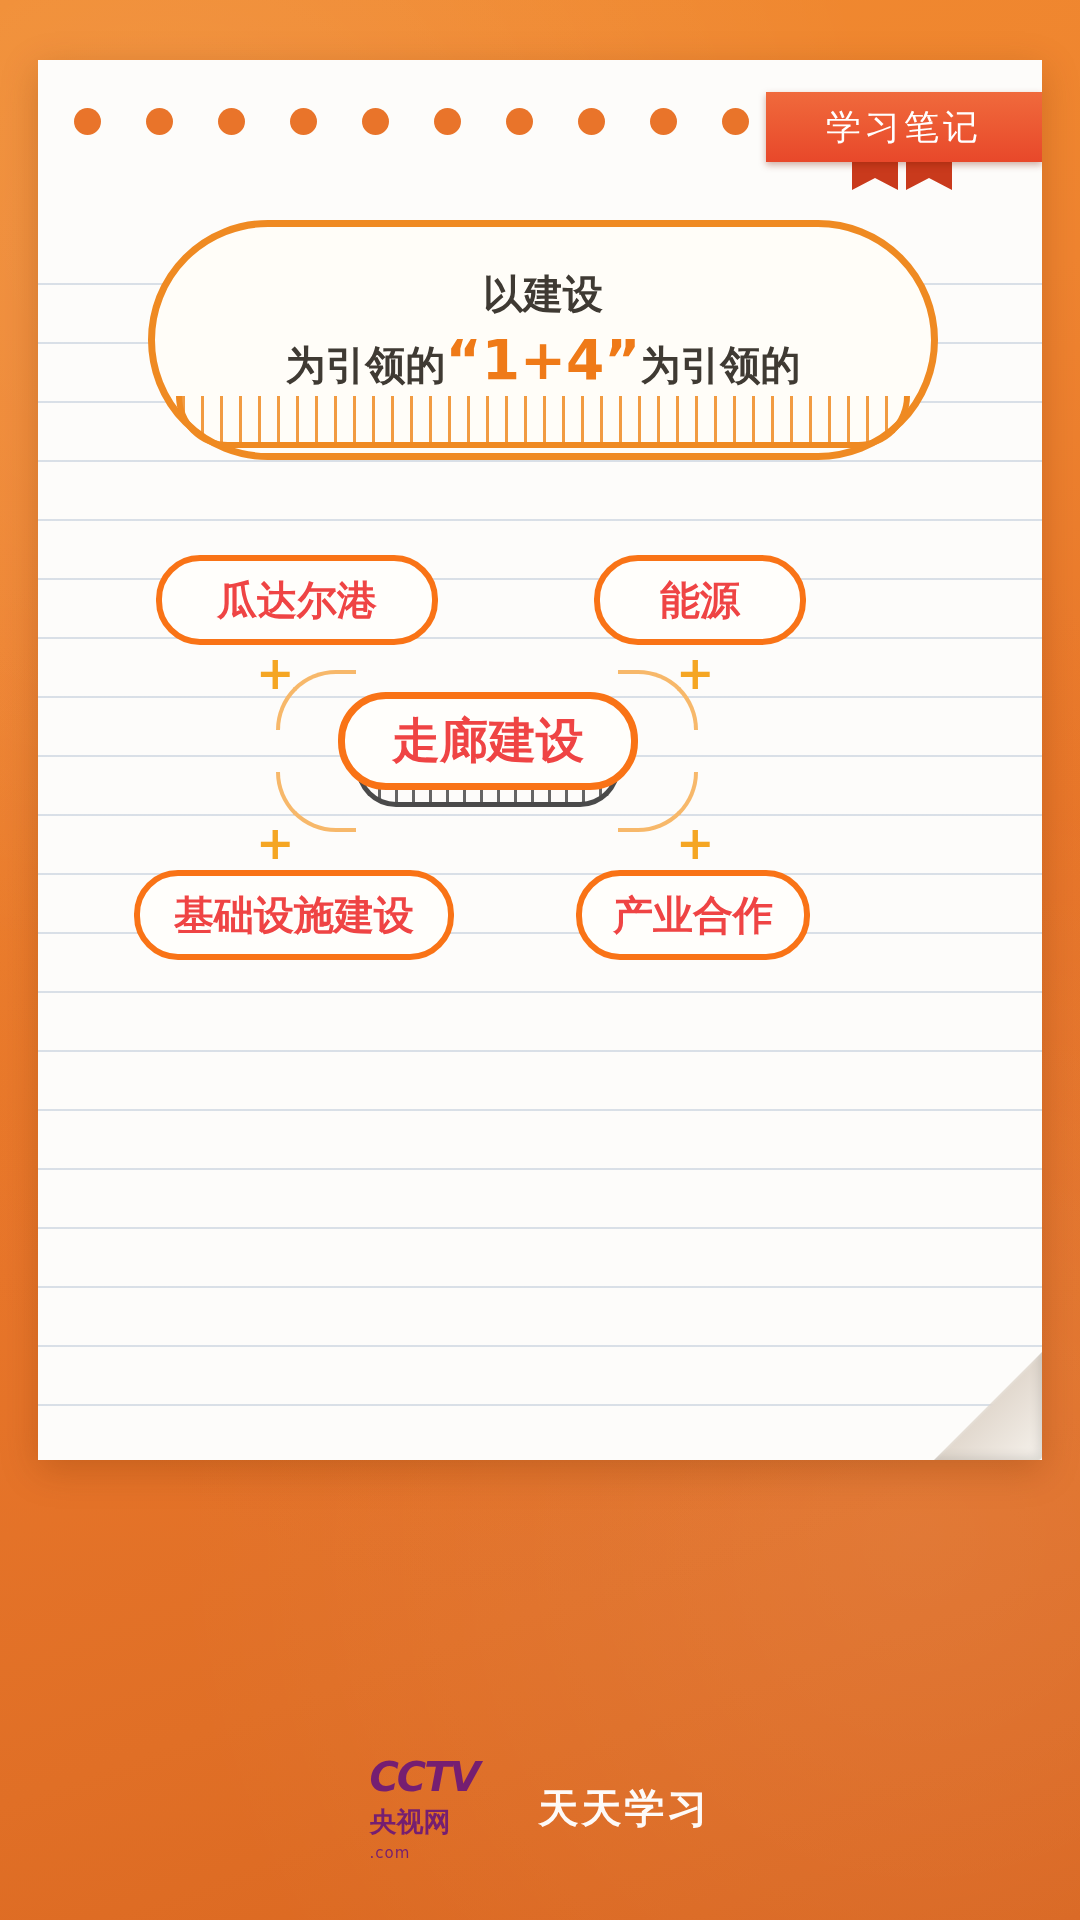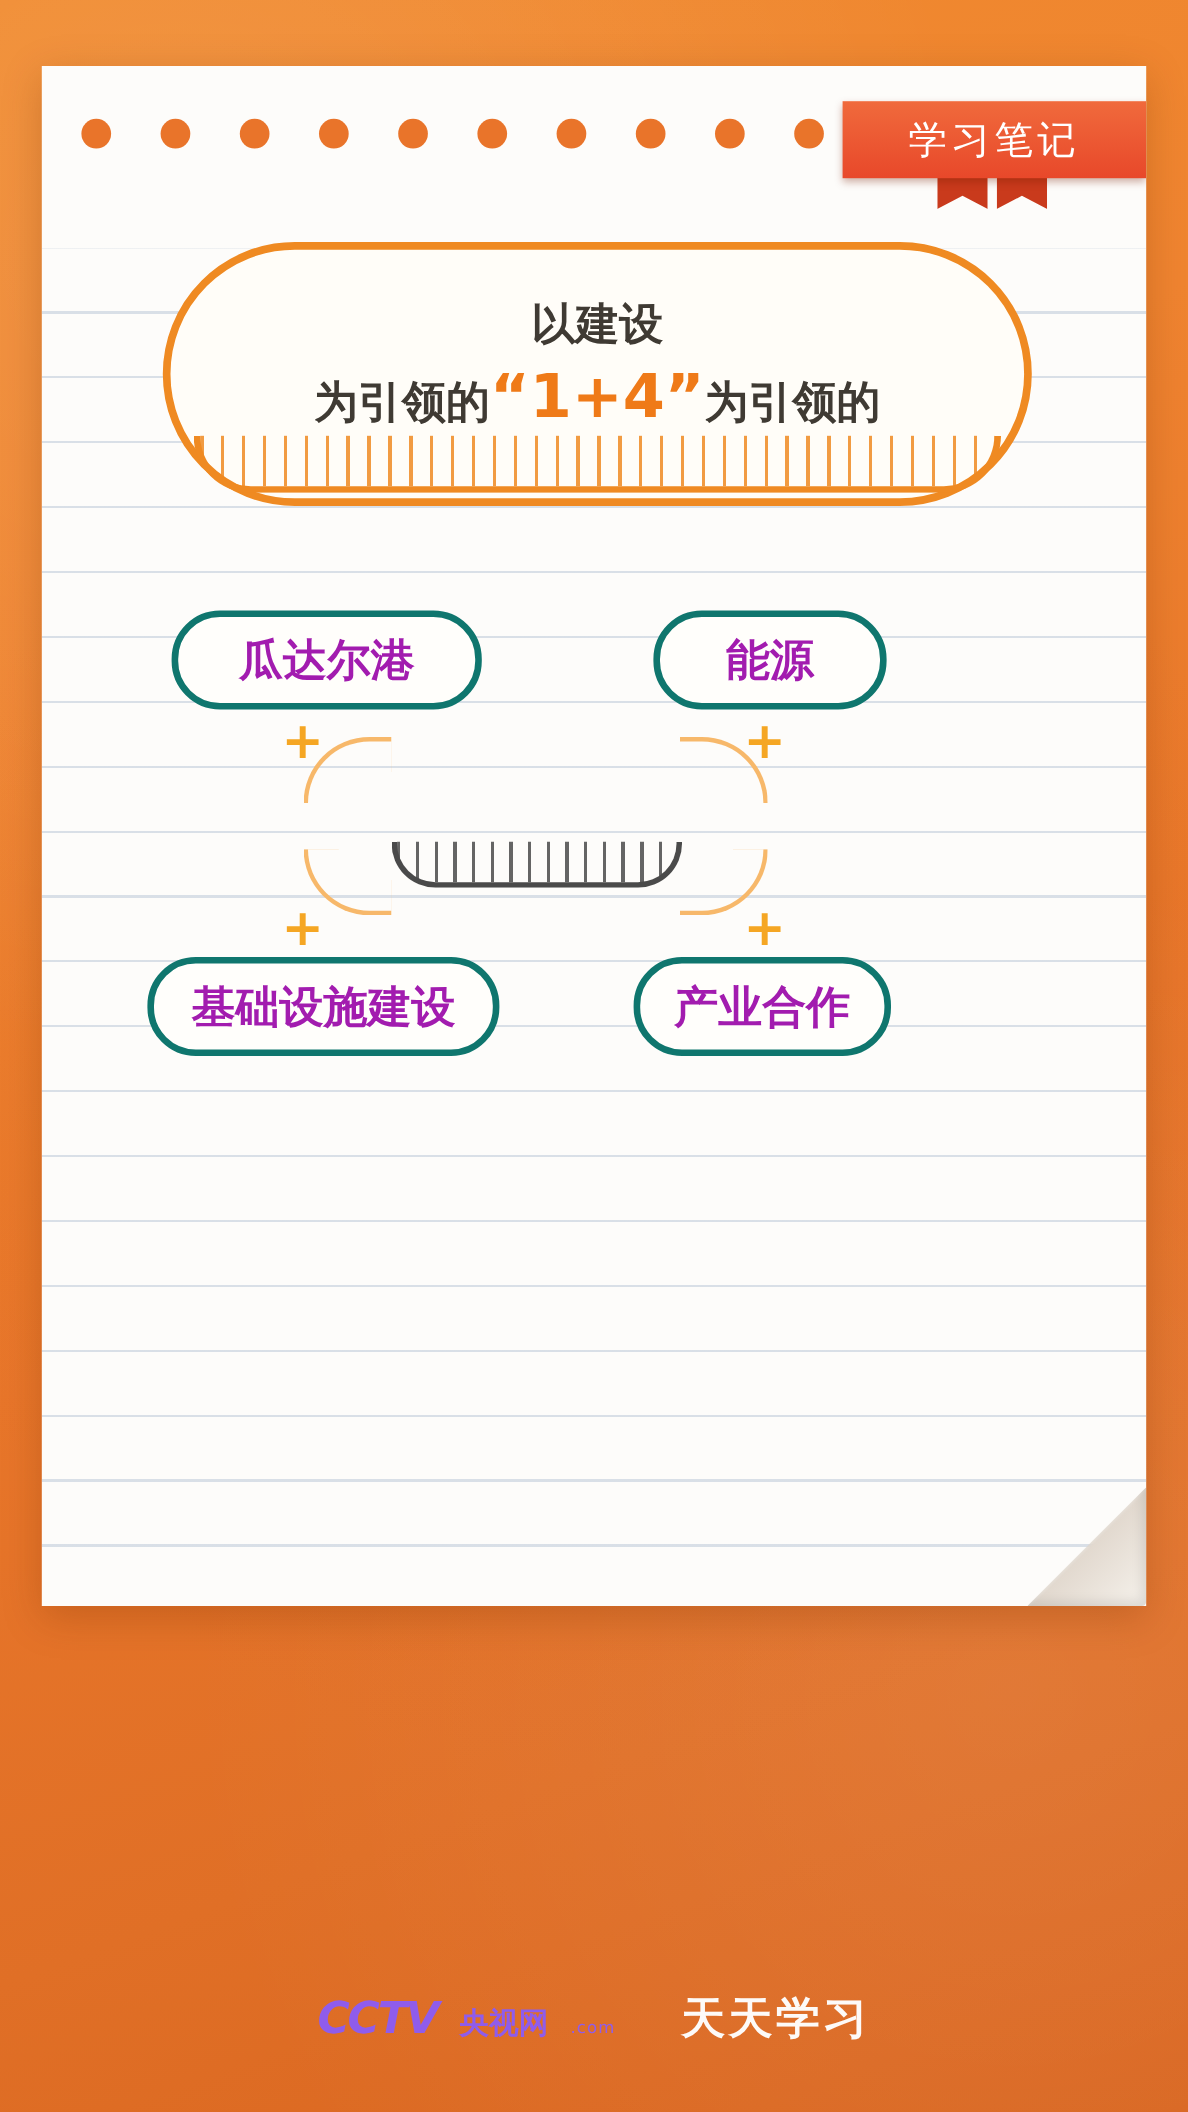"瓜达尔港" .node { border: 6px solid #0f766e -> 6px solid #f97316; color: #a21caf -> #ef4444 }
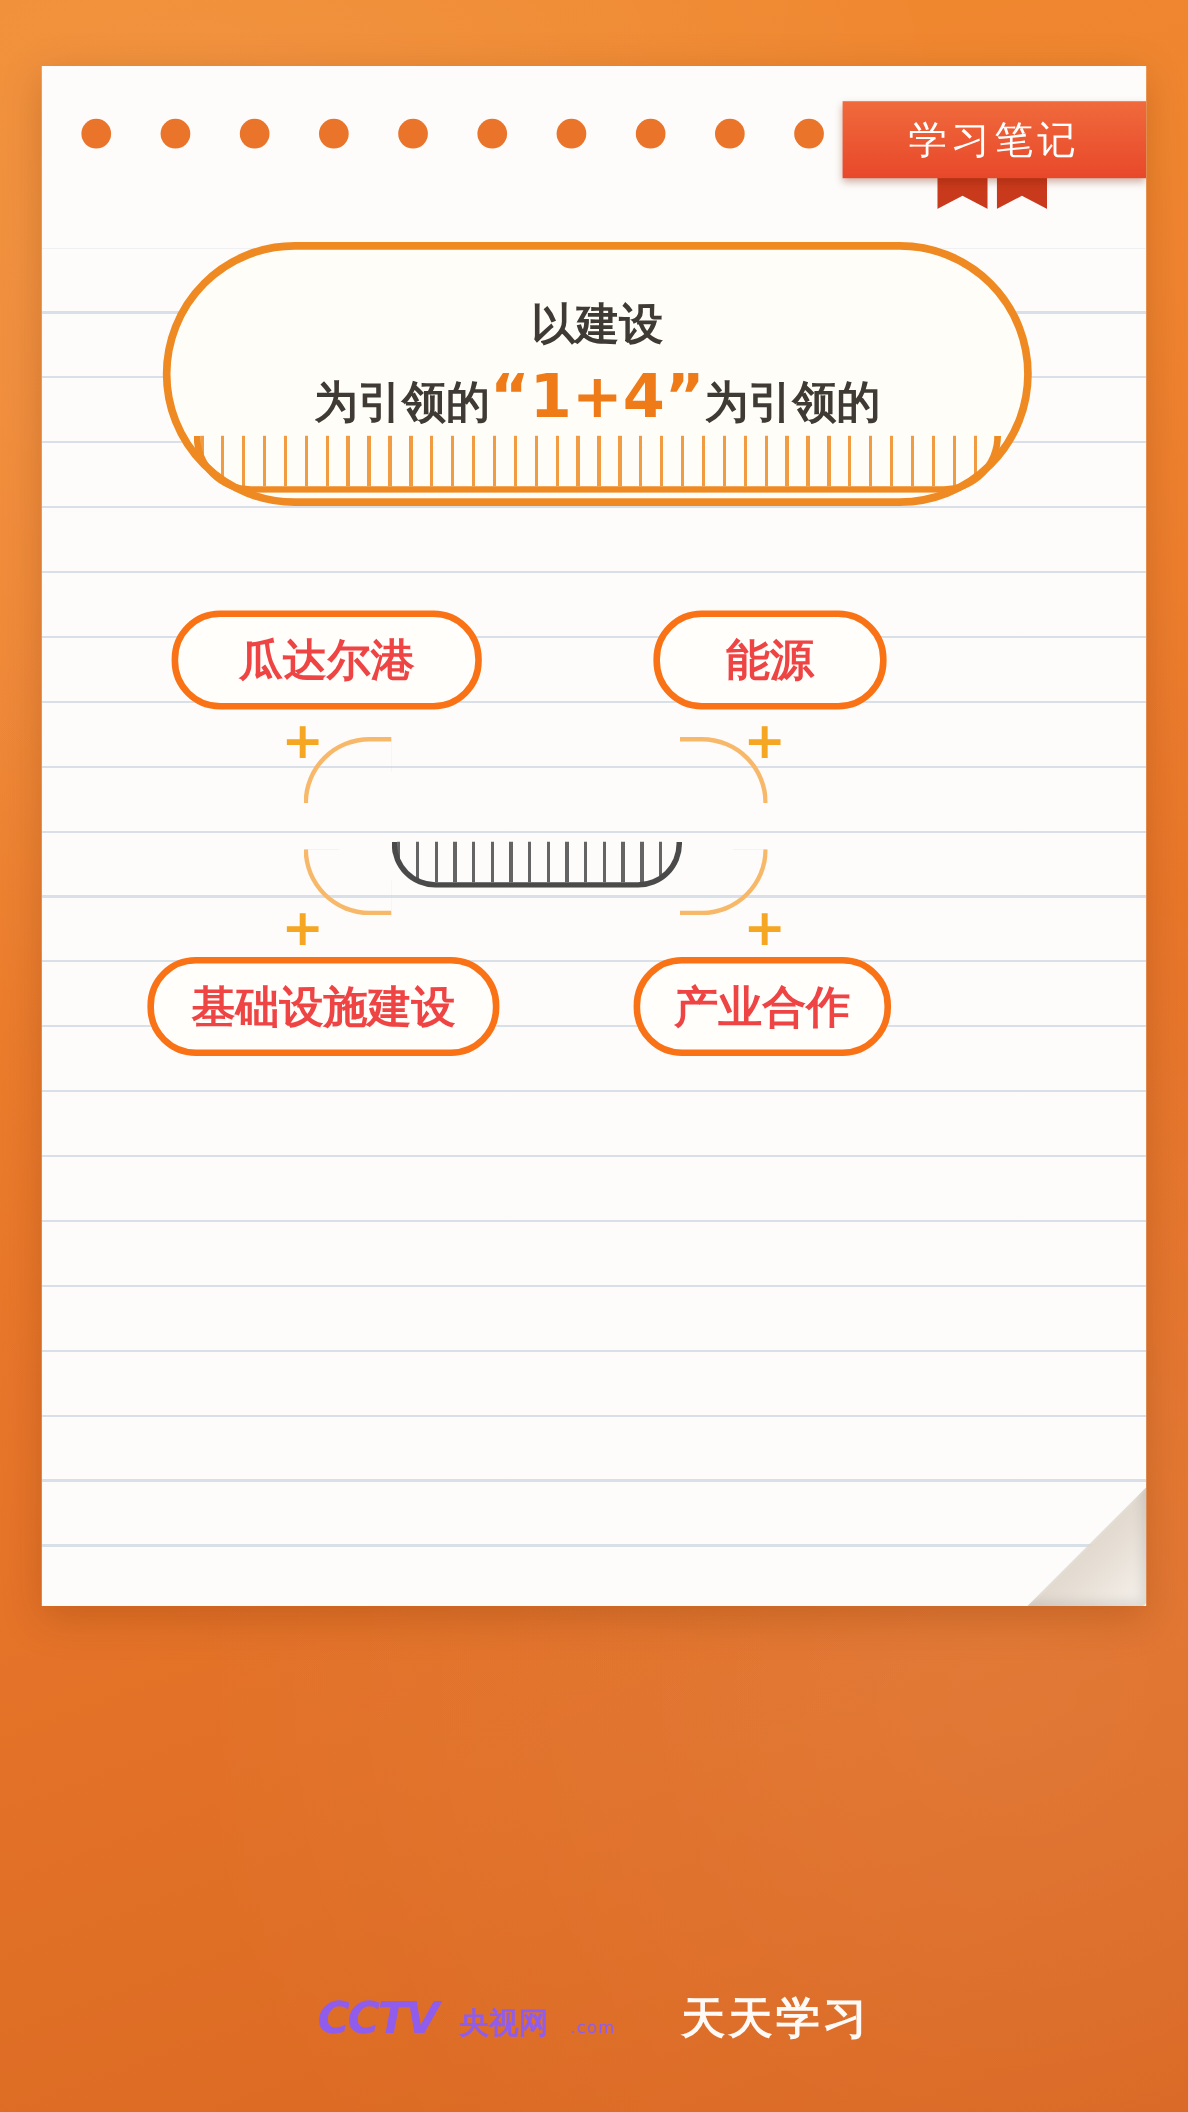"走廊建设" div.node { html: none -> <div>走廊建设</div> }
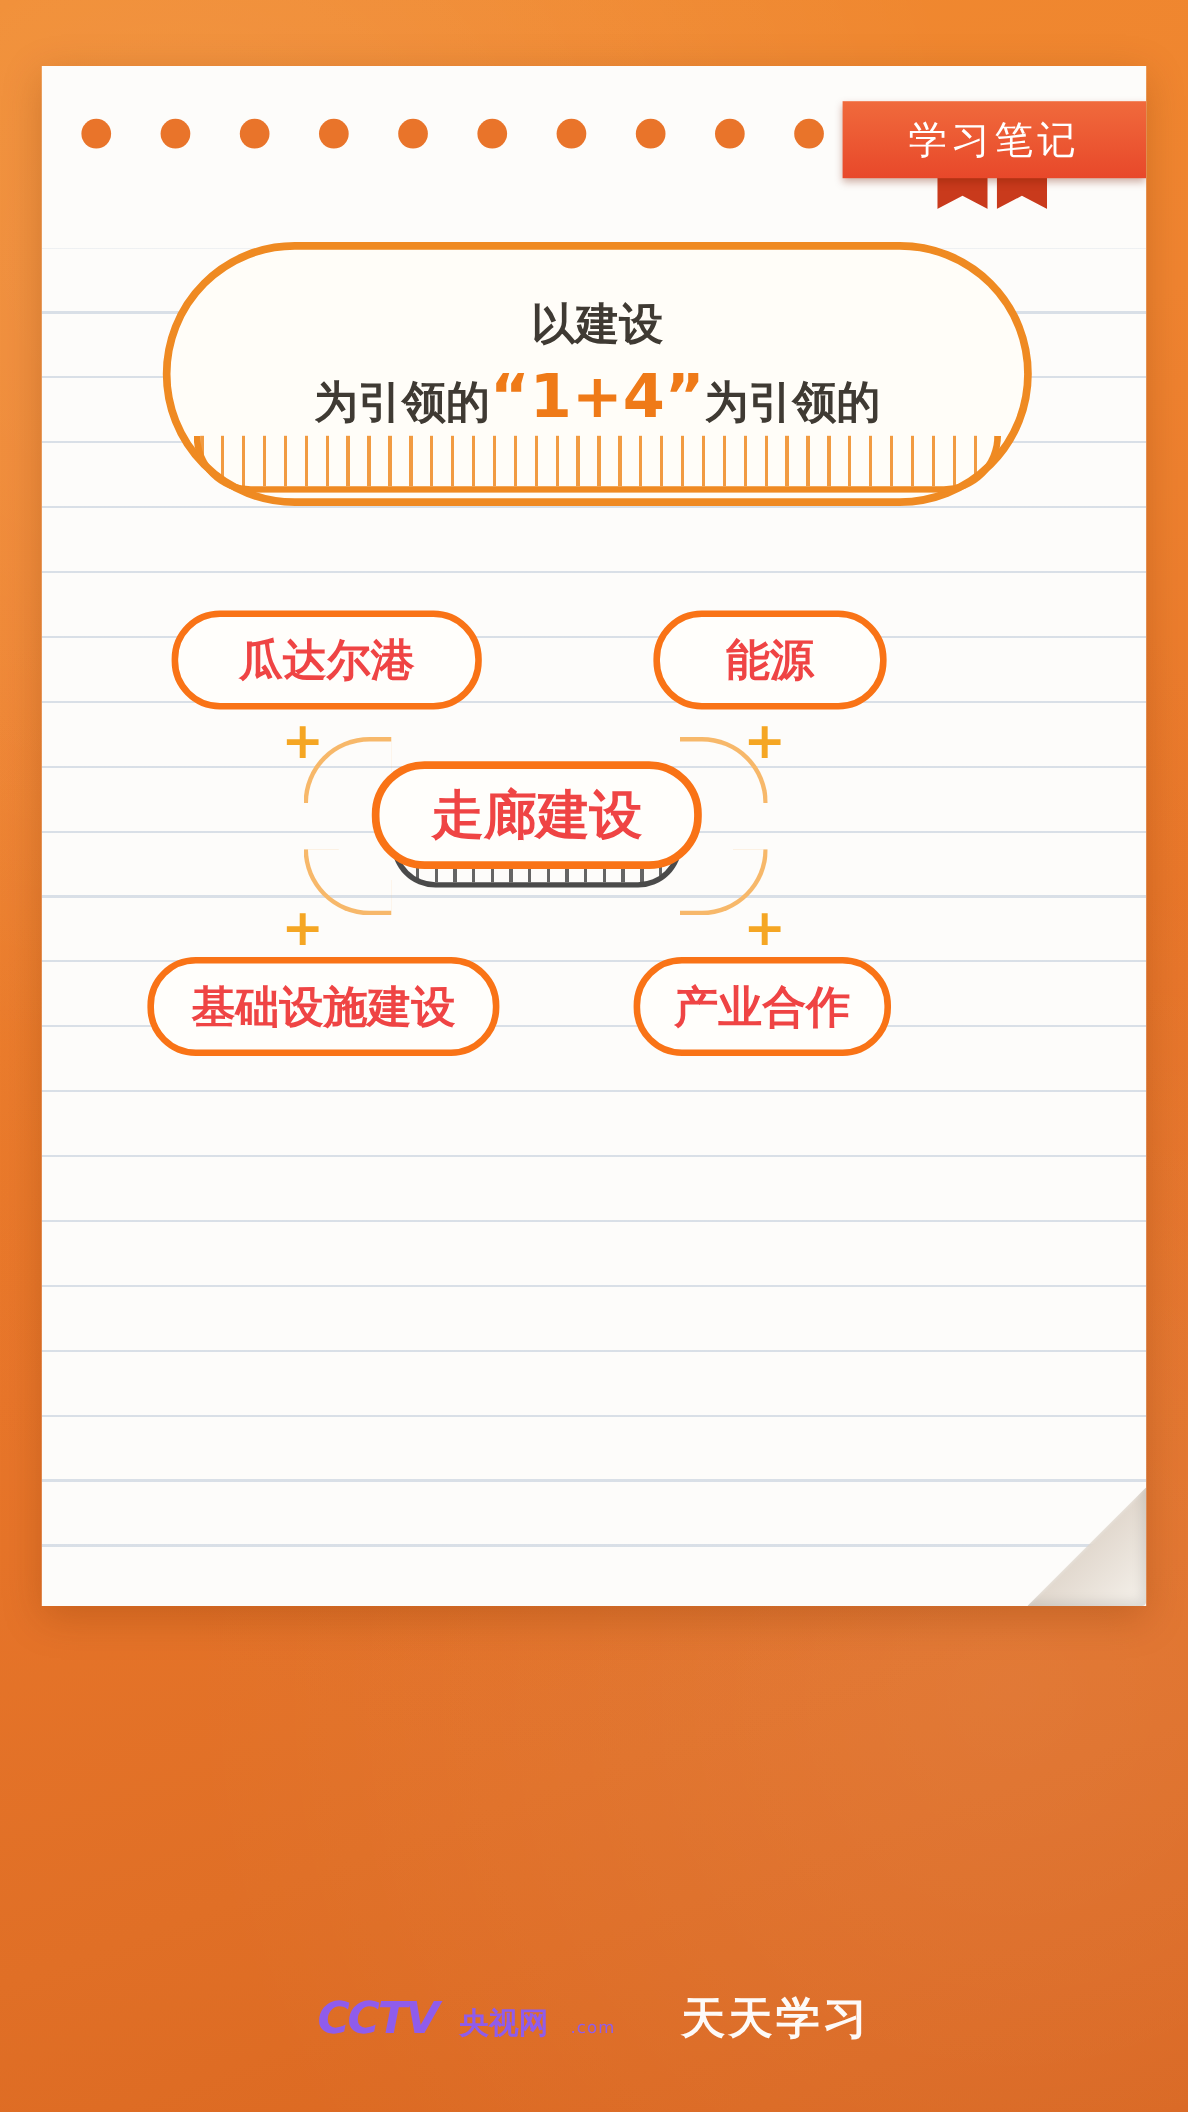"CCTV" .logo-cctv { color: #8b5cf6 -> #701a75; flex-direction: none -> column; gap: 20px -> 4px }
